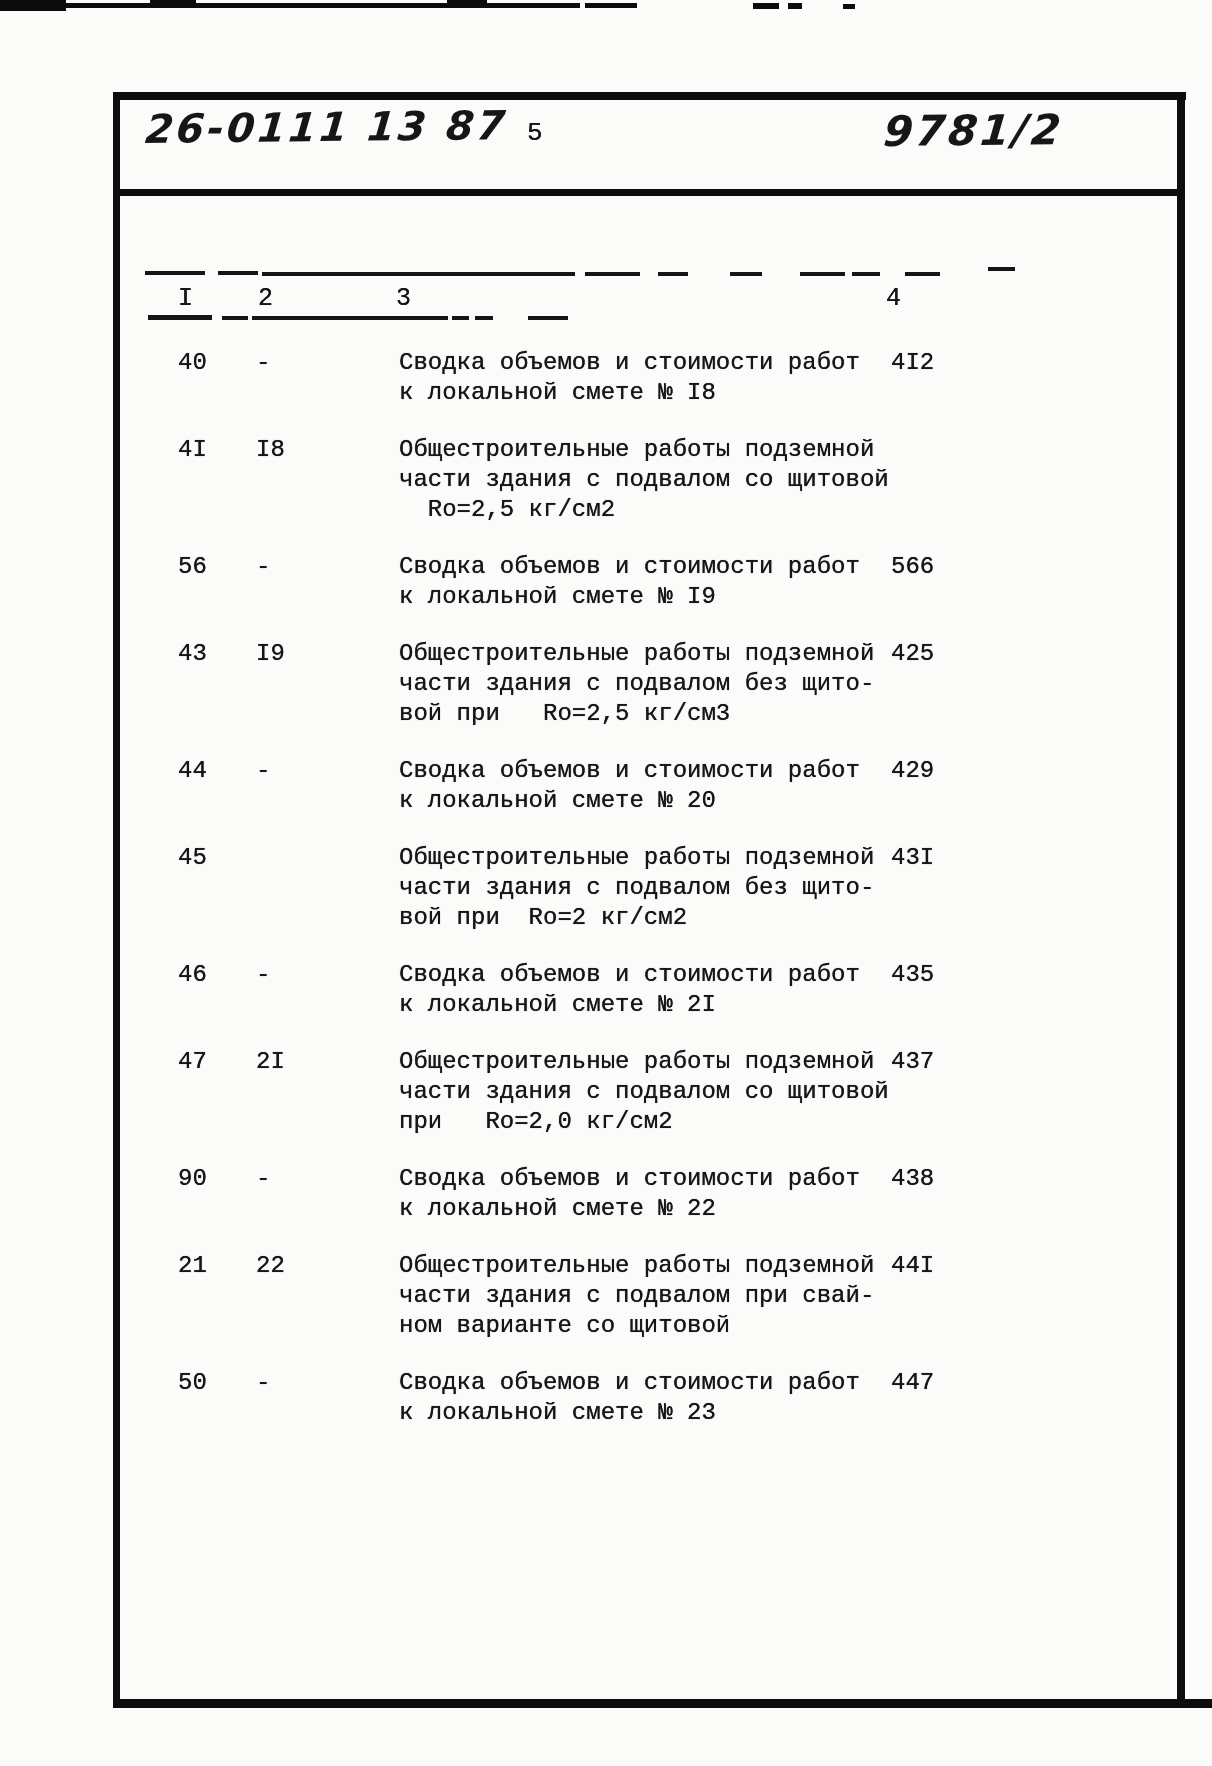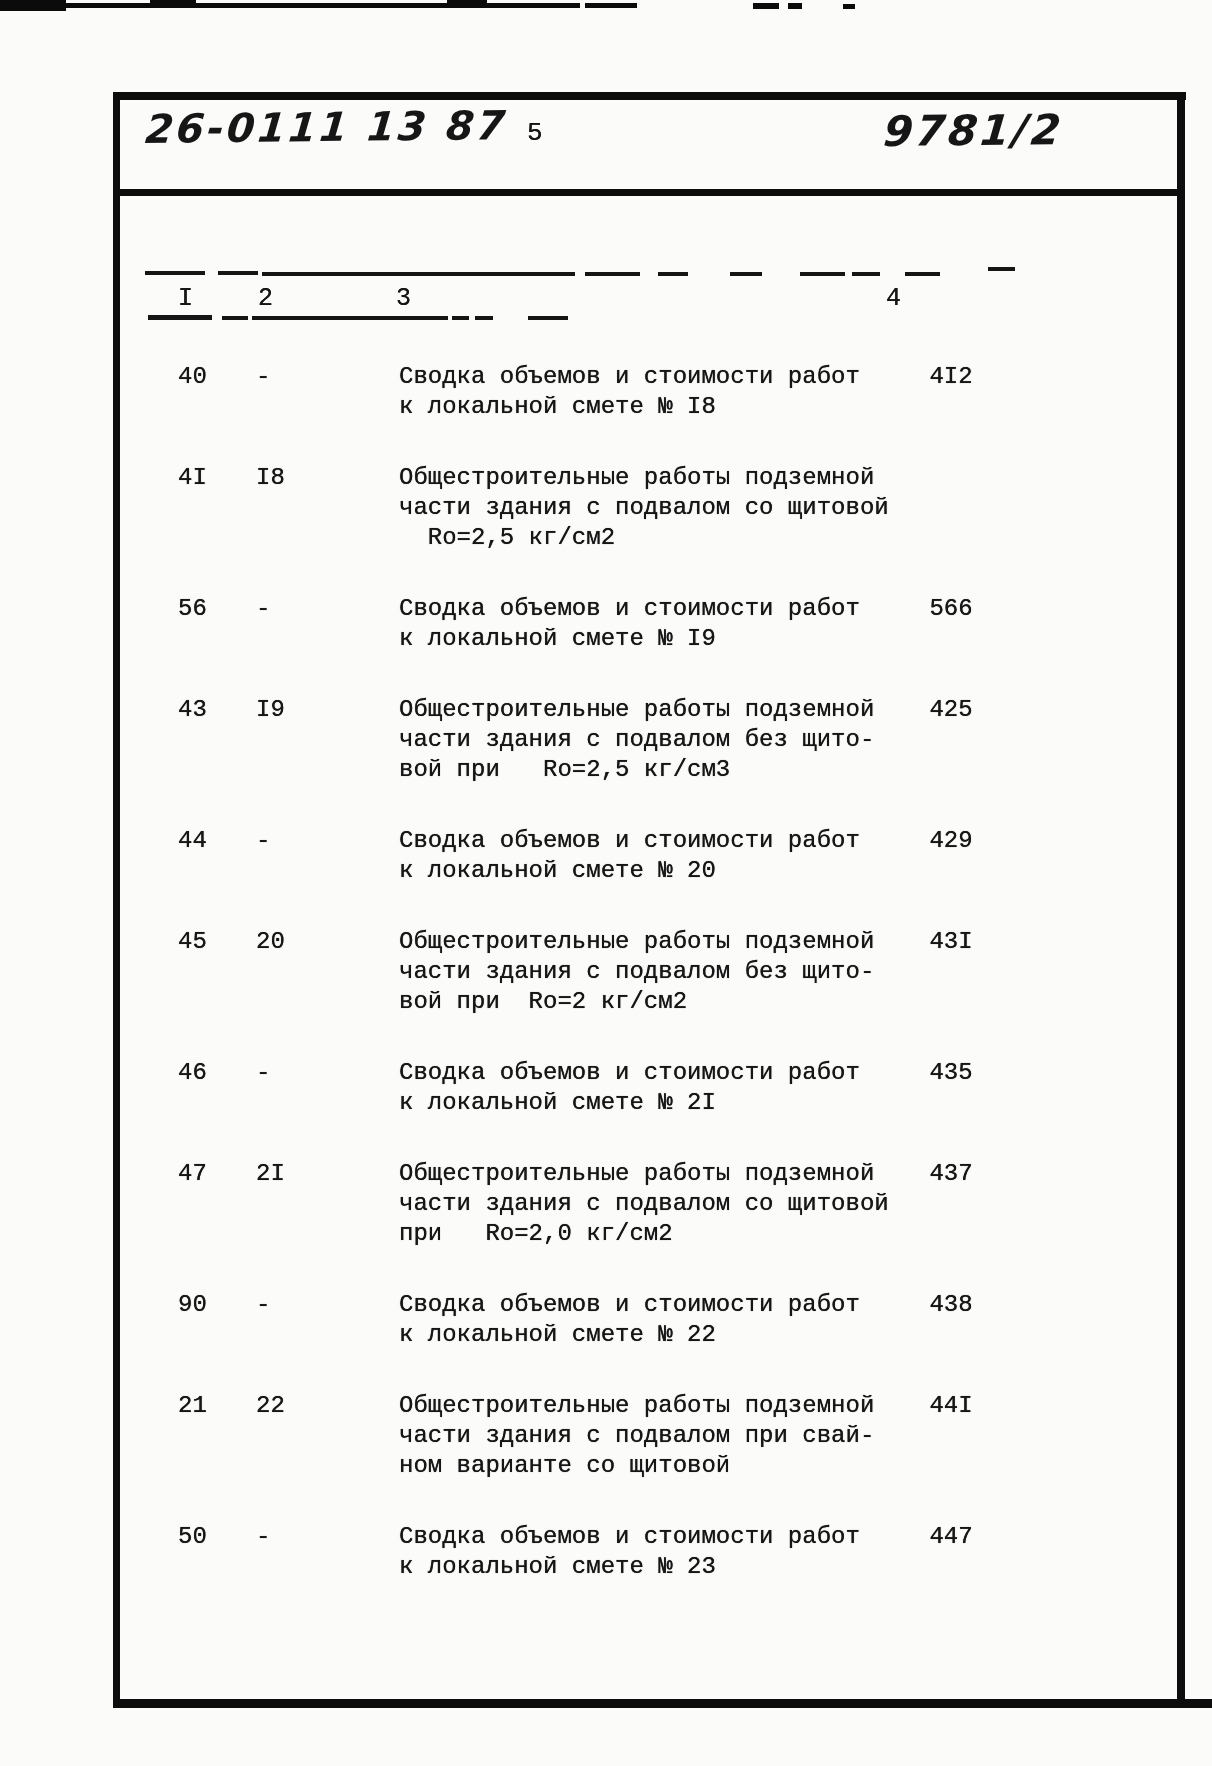"40" .cell { margin-top: 14px -> none }
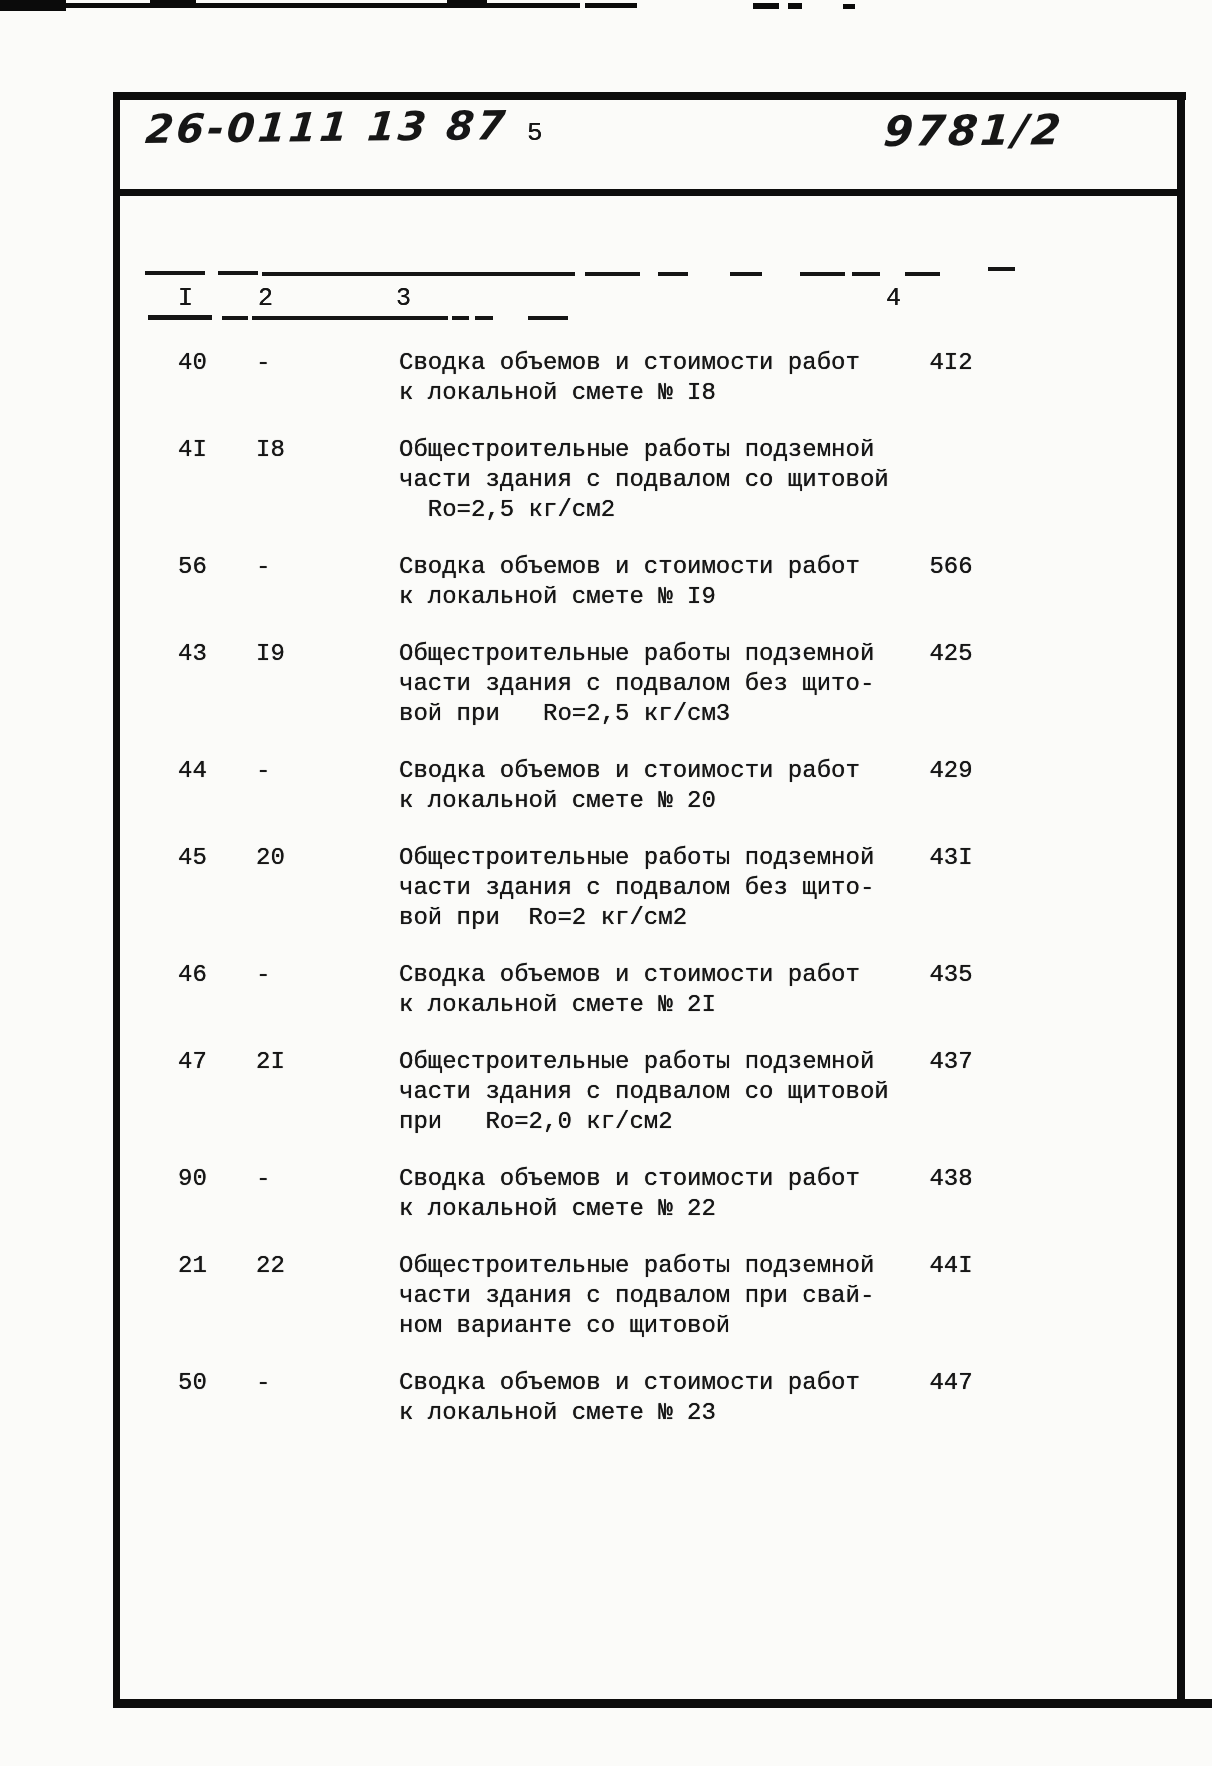"4I2" .c-page { text-align: center -> none }
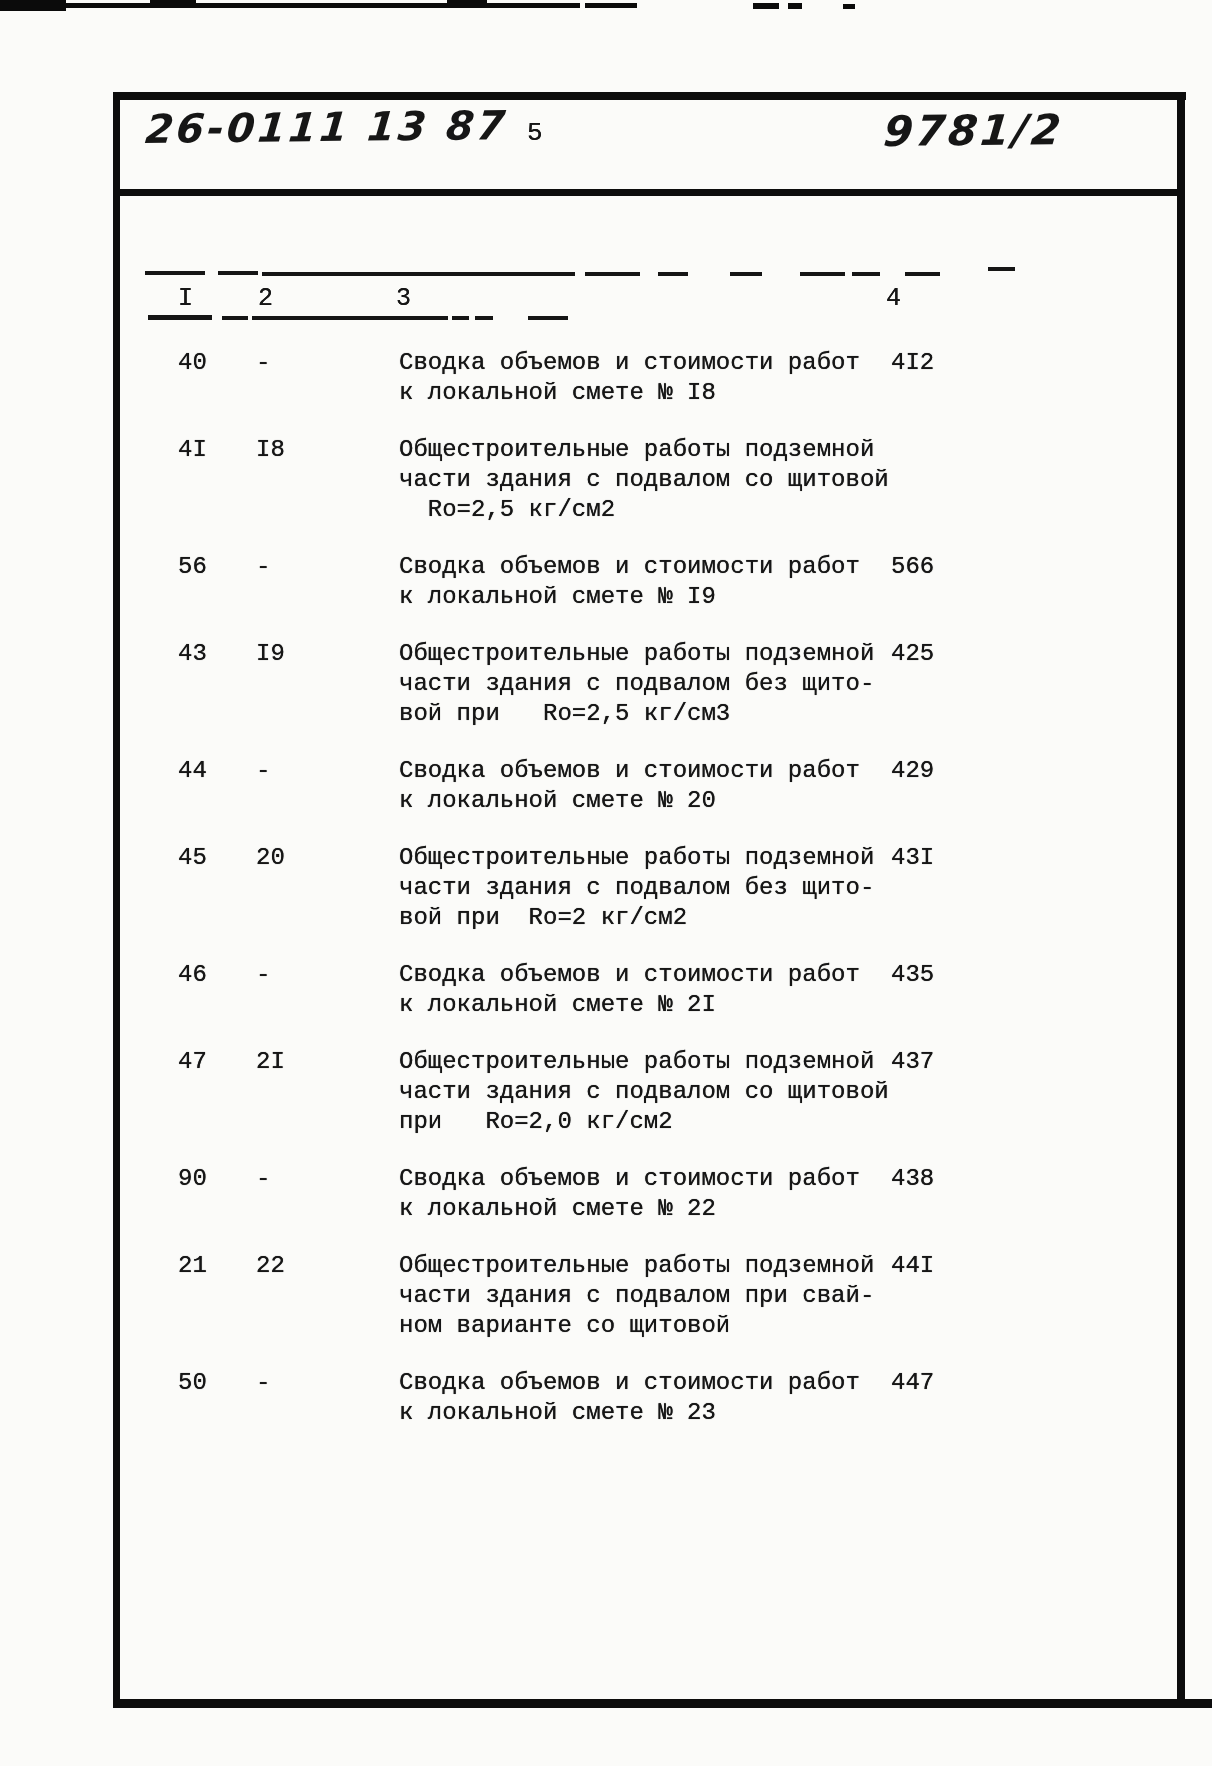"20" div.cell { html: <div>20</div> -> none }
